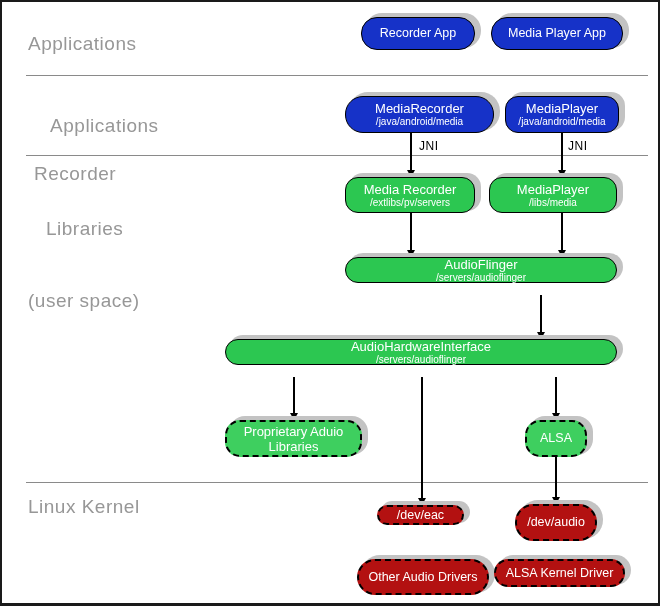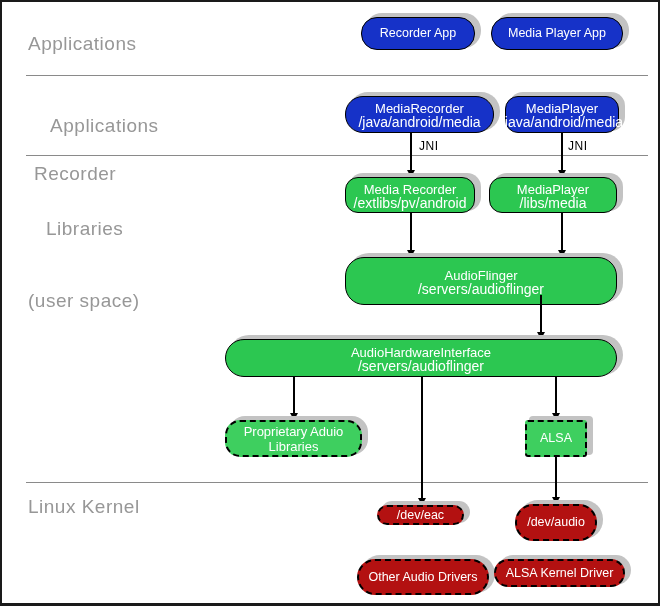"/java/android/media" .npath { font-size: 14px -> 10px }
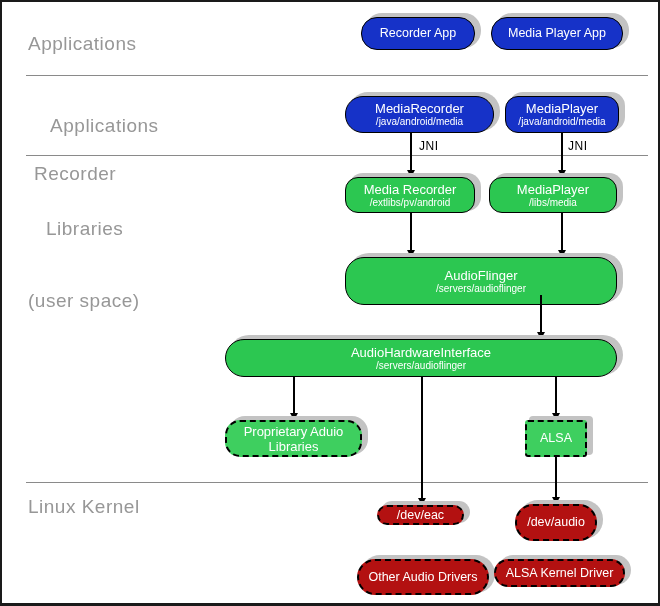"/extlibs/pv/android" div.npath { text: /extlibs/pv/android -> /extlibs/pv/servers }
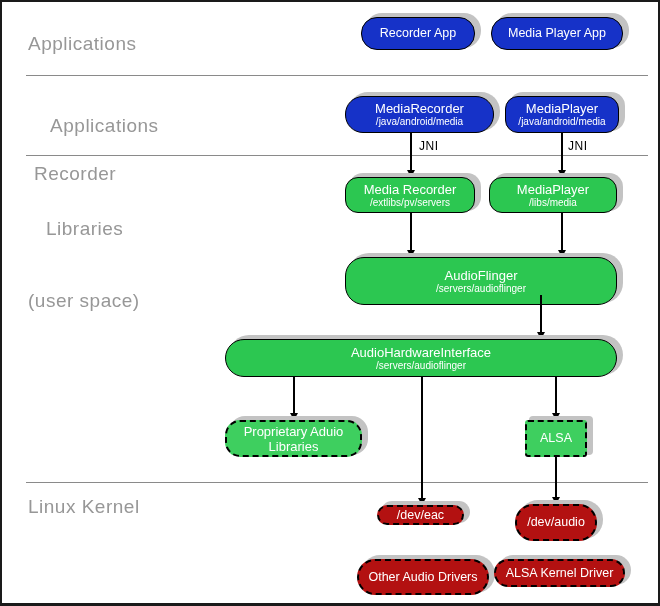"AudioFlinger" div.node { height: 48px -> 26px }
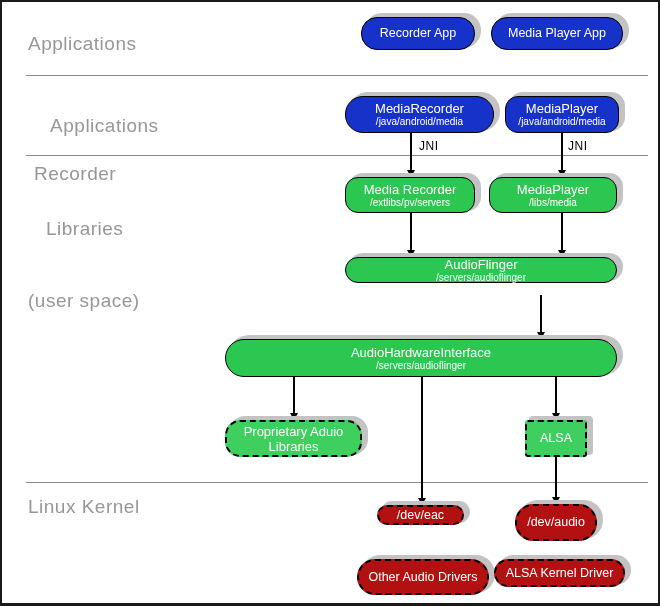"AudioHardwareInterface" div.node { height: 38px -> 26px }
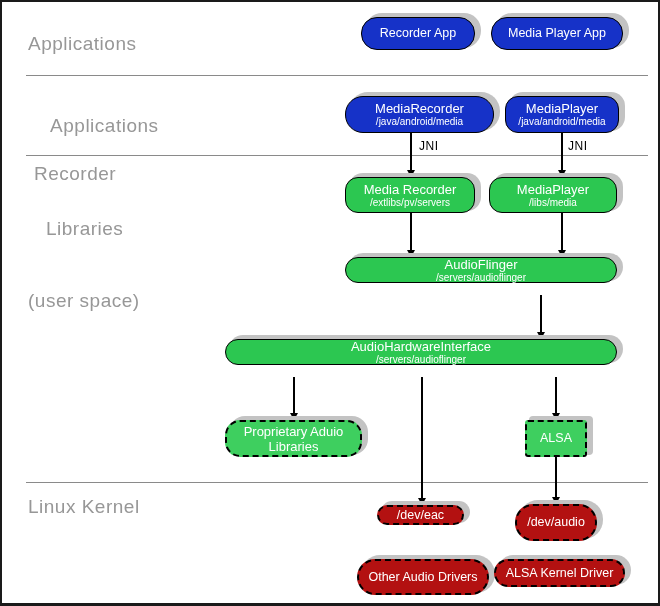"ALSA" div.node { border-radius: 3px -> 15px }
